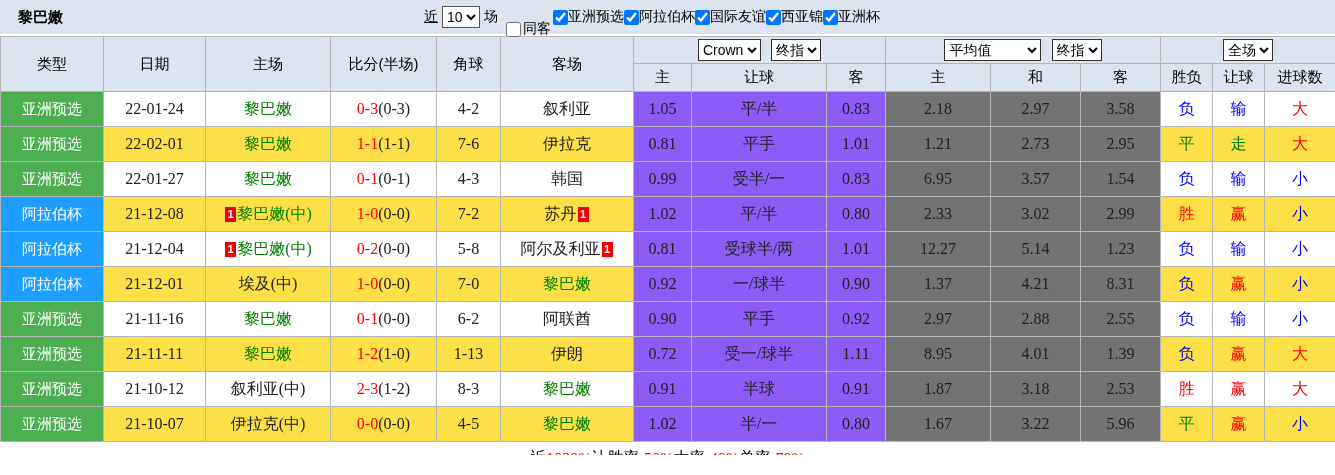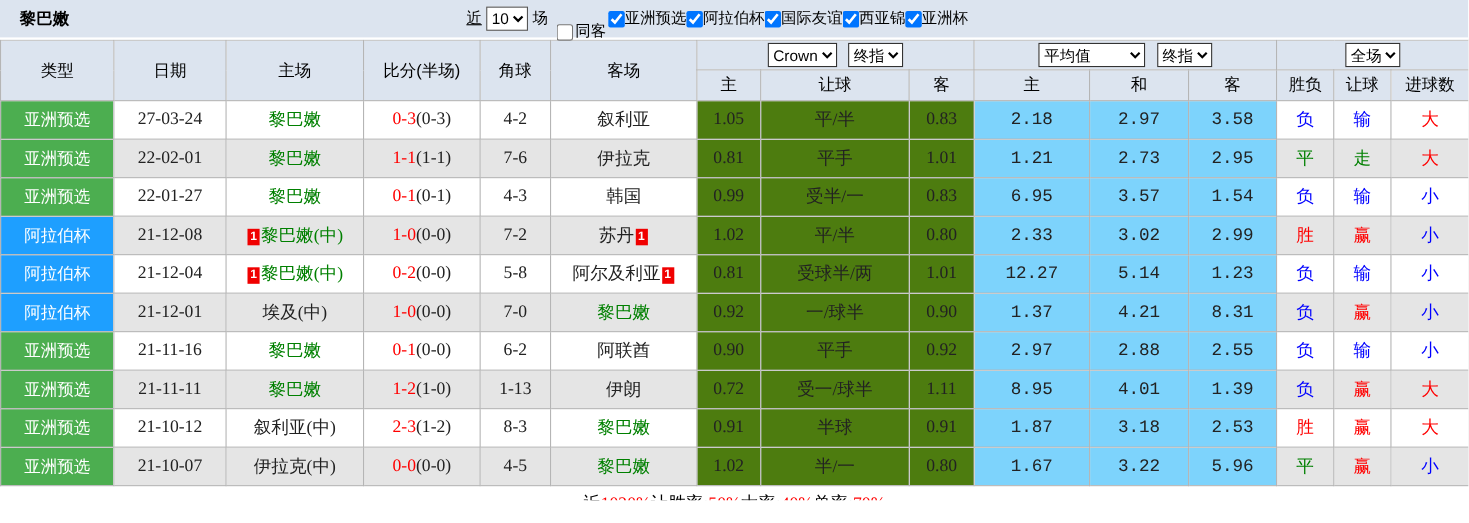"27-03-24" td.plain { text: 27-03-24 -> 22-01-24 }
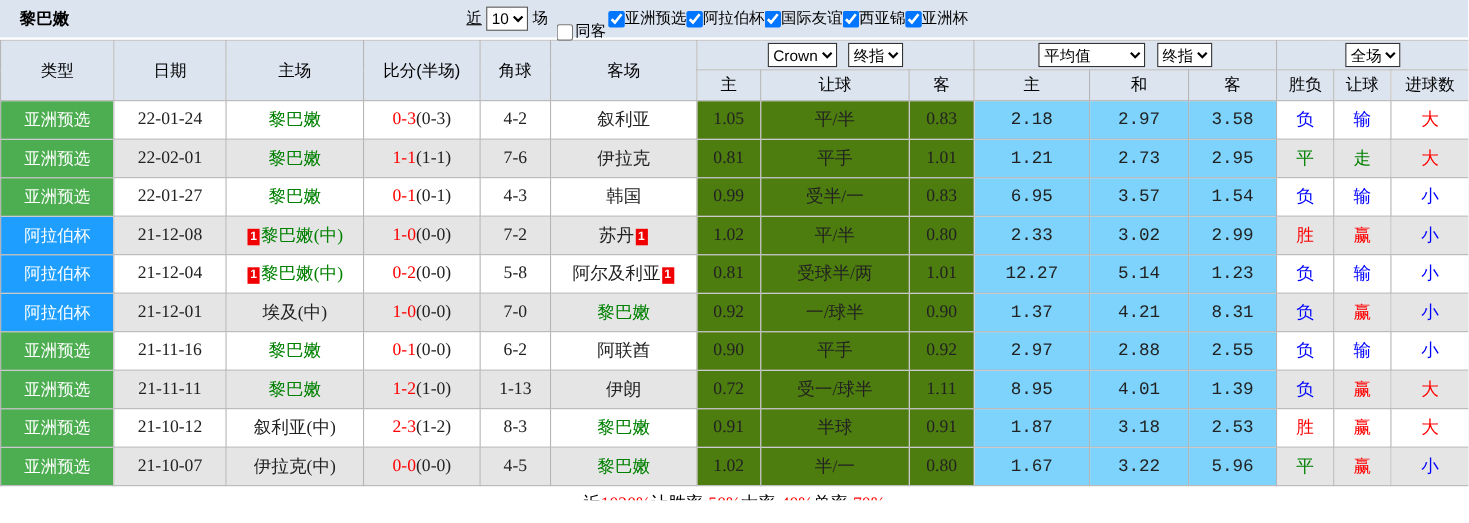"1.05" td.c-cream { background: #4d7c0f -> #8b5cf6 }
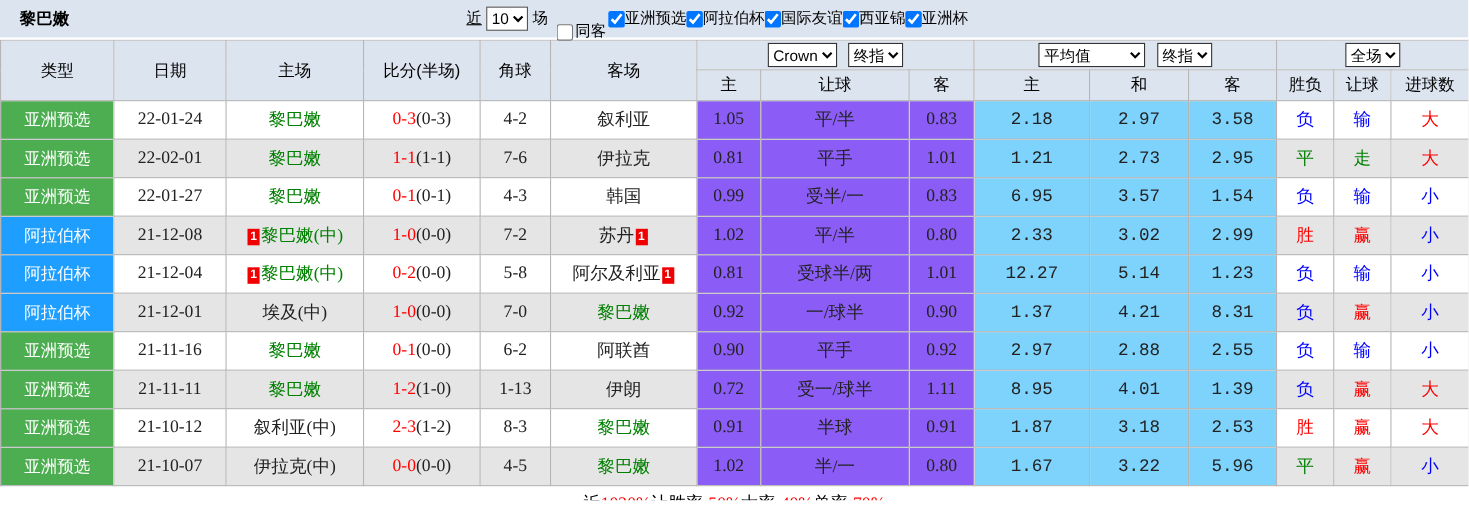"2.18" td.c-blue { background: #7dd3fc -> #737373; font-family: Liberation Mono, monospace -> none }
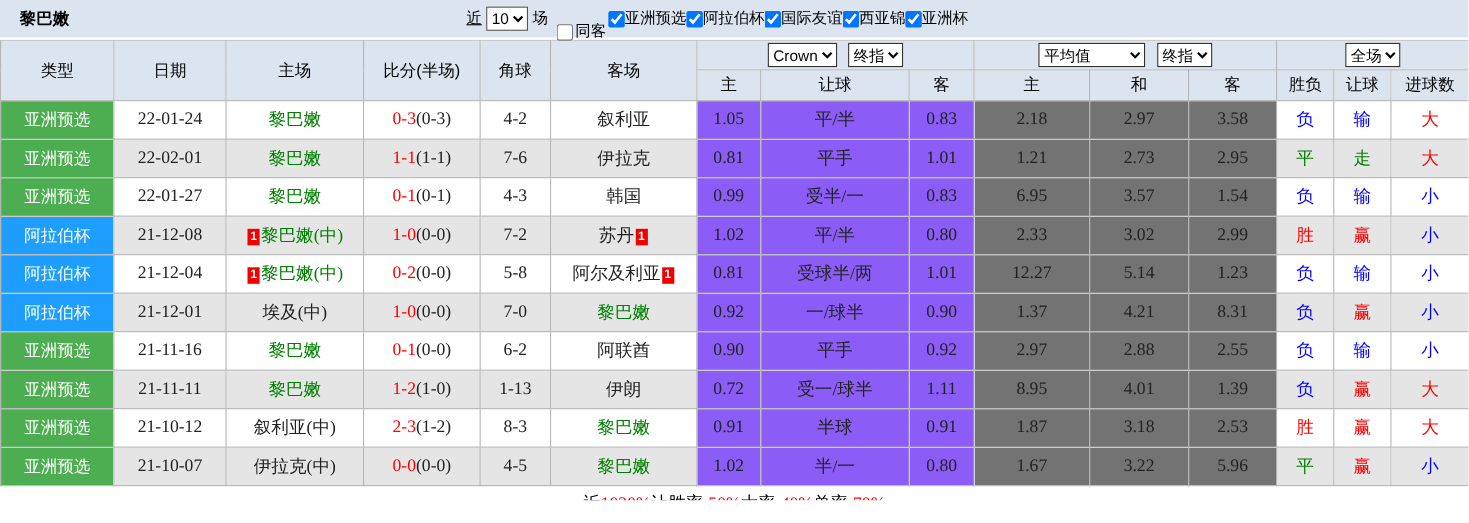"22-02-01" tr.even td.plain { background: #e5e5e5 -> #fde047 }
